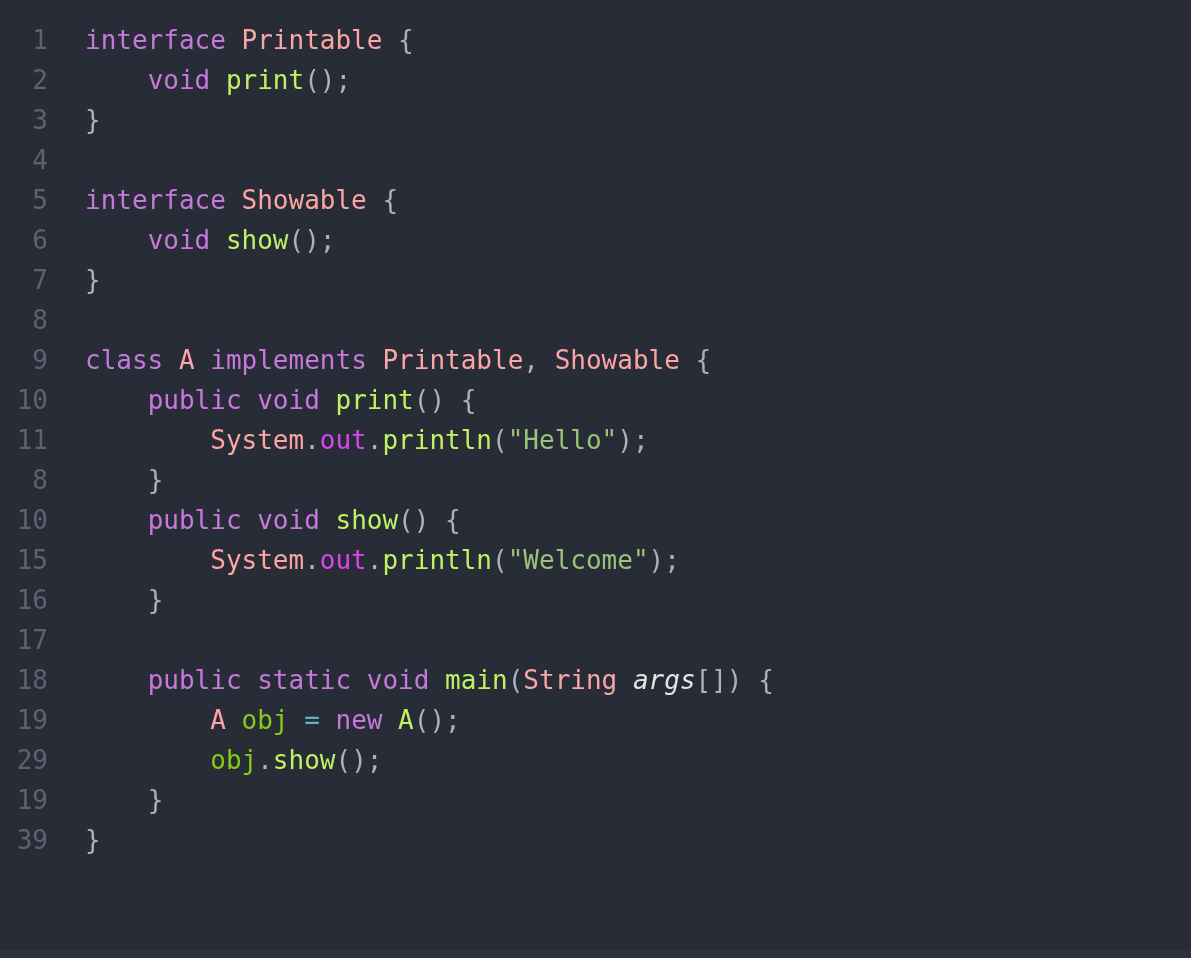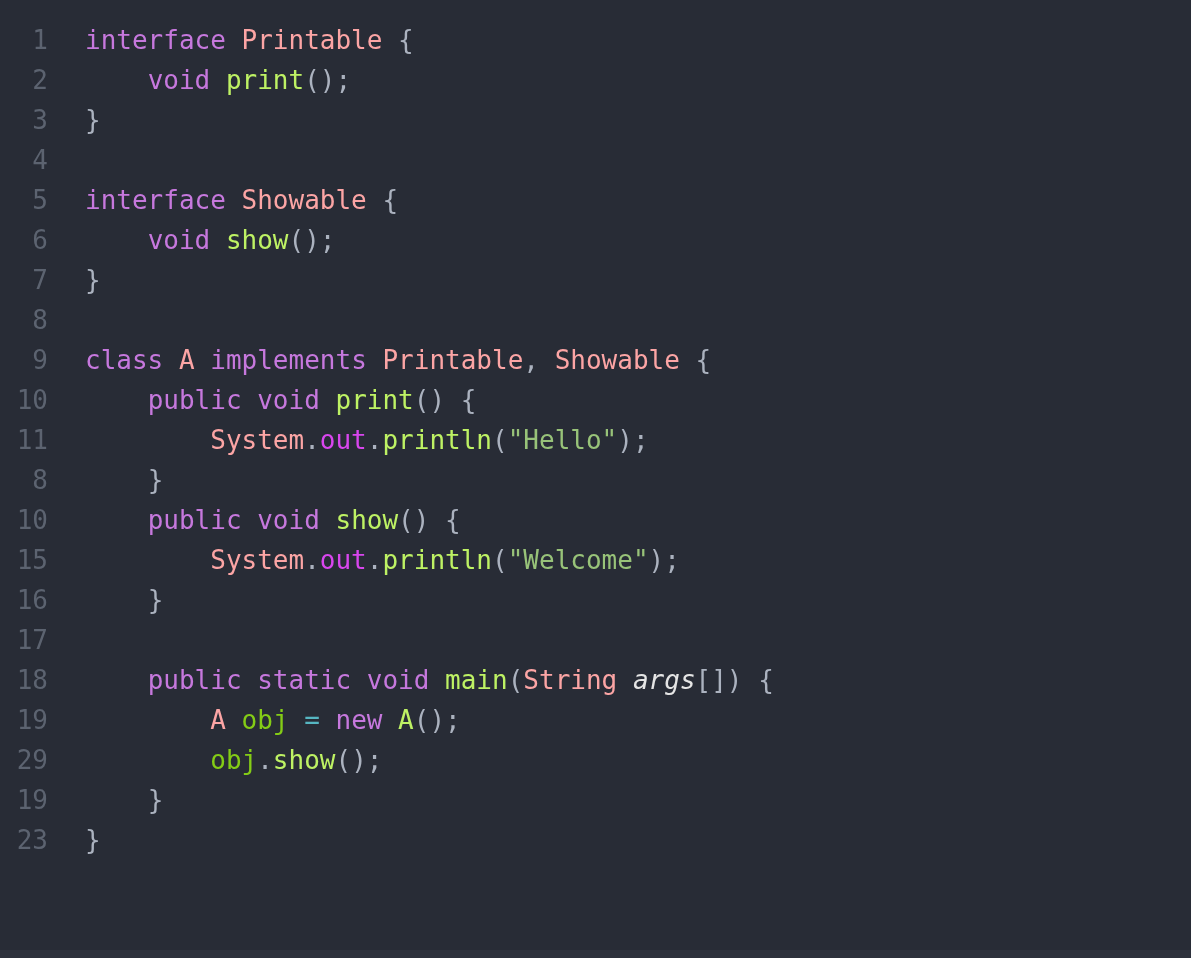"23" span.line-number { text: 23 -> 39 }
